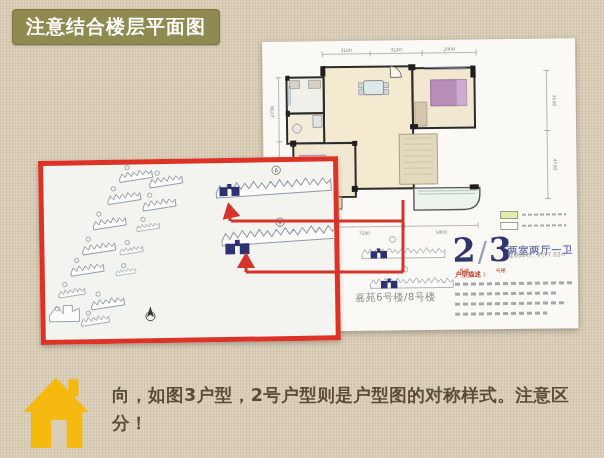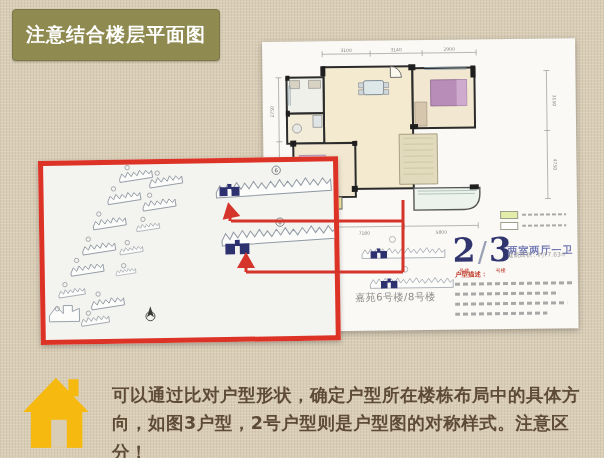"注意结合楼层平面图" .banner { padding: 12px 13px -> 4px 13px }
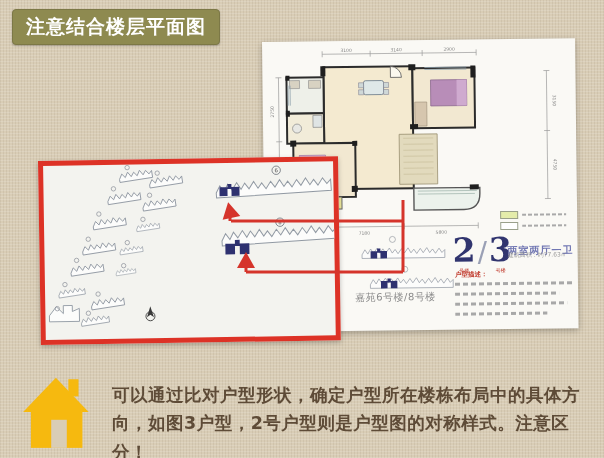"可以通过比对户型形状，确定户型所在楼栋布局中的具体方" div { html: <div>可以通过比对户型形状，确定户型所在楼栋布局中的具体方</div> -> none }
